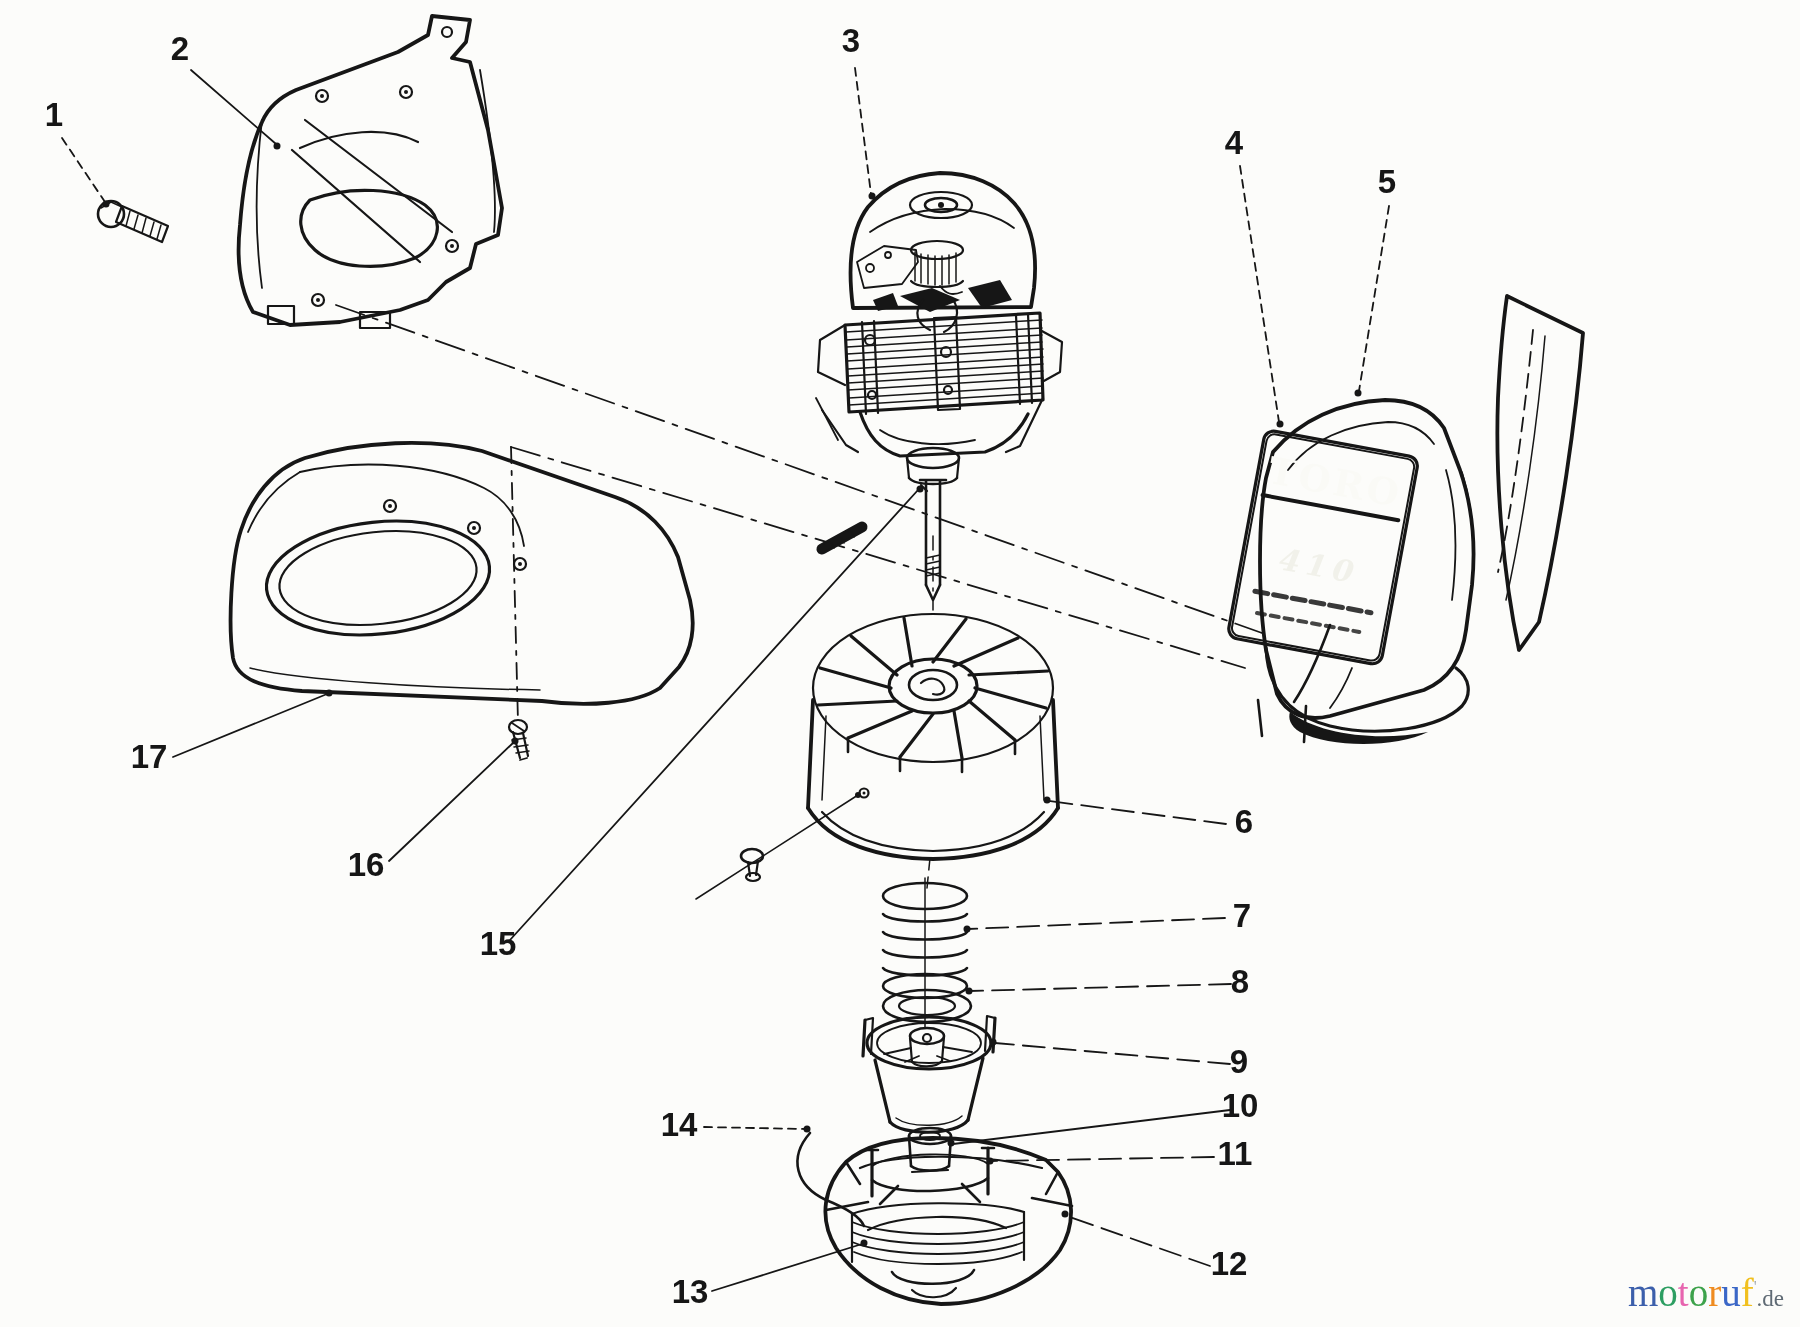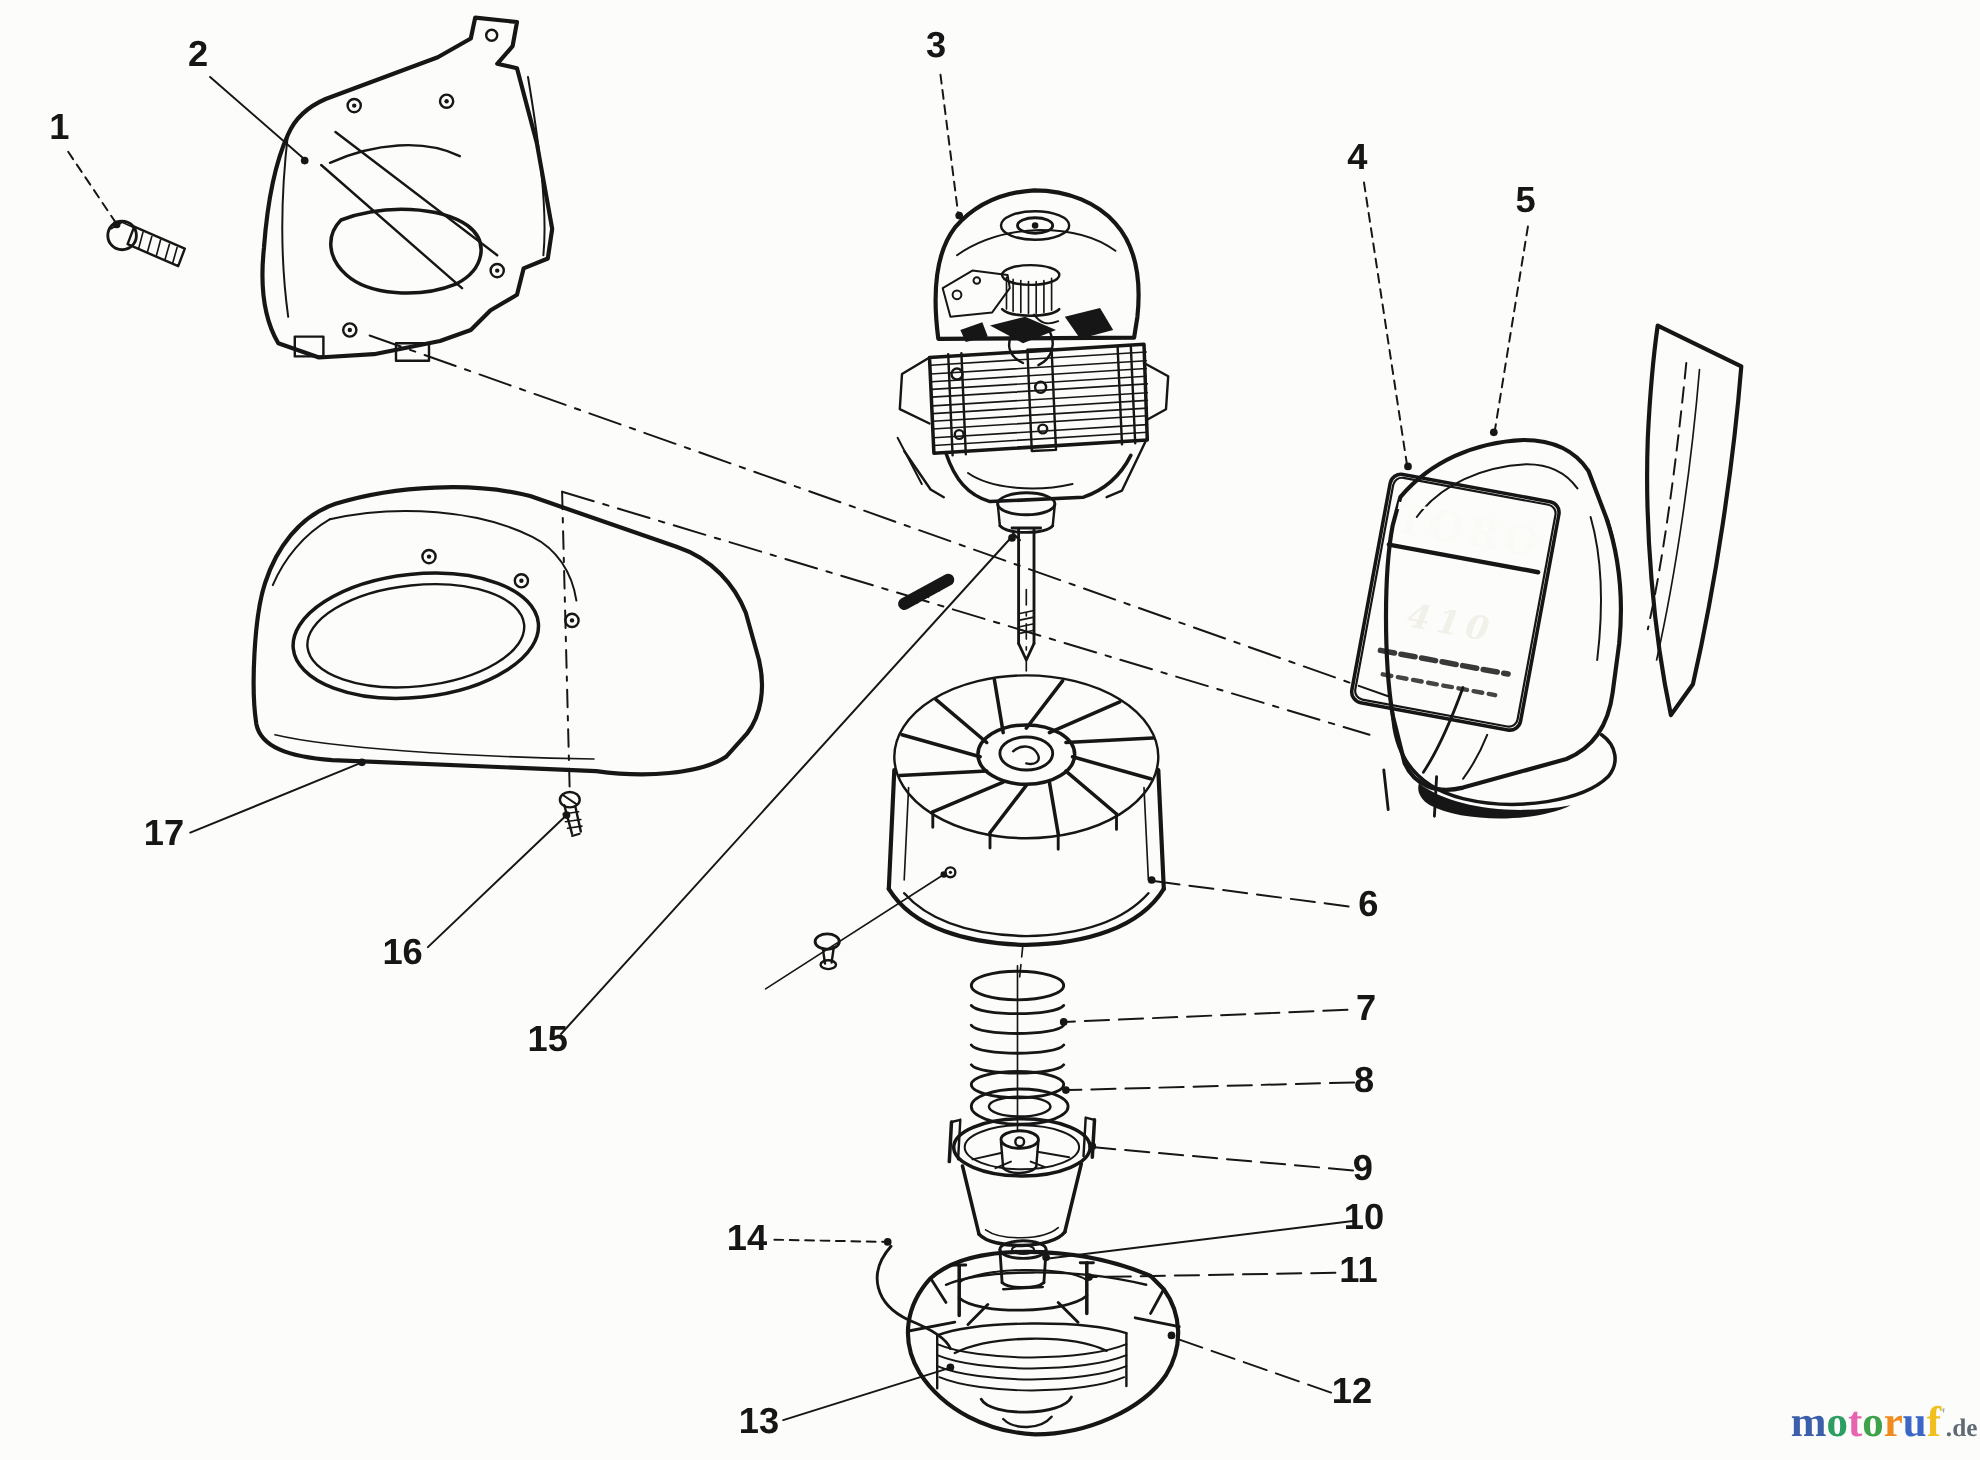"motoruf'.de" .wm { font-weight: bold -> normal }
